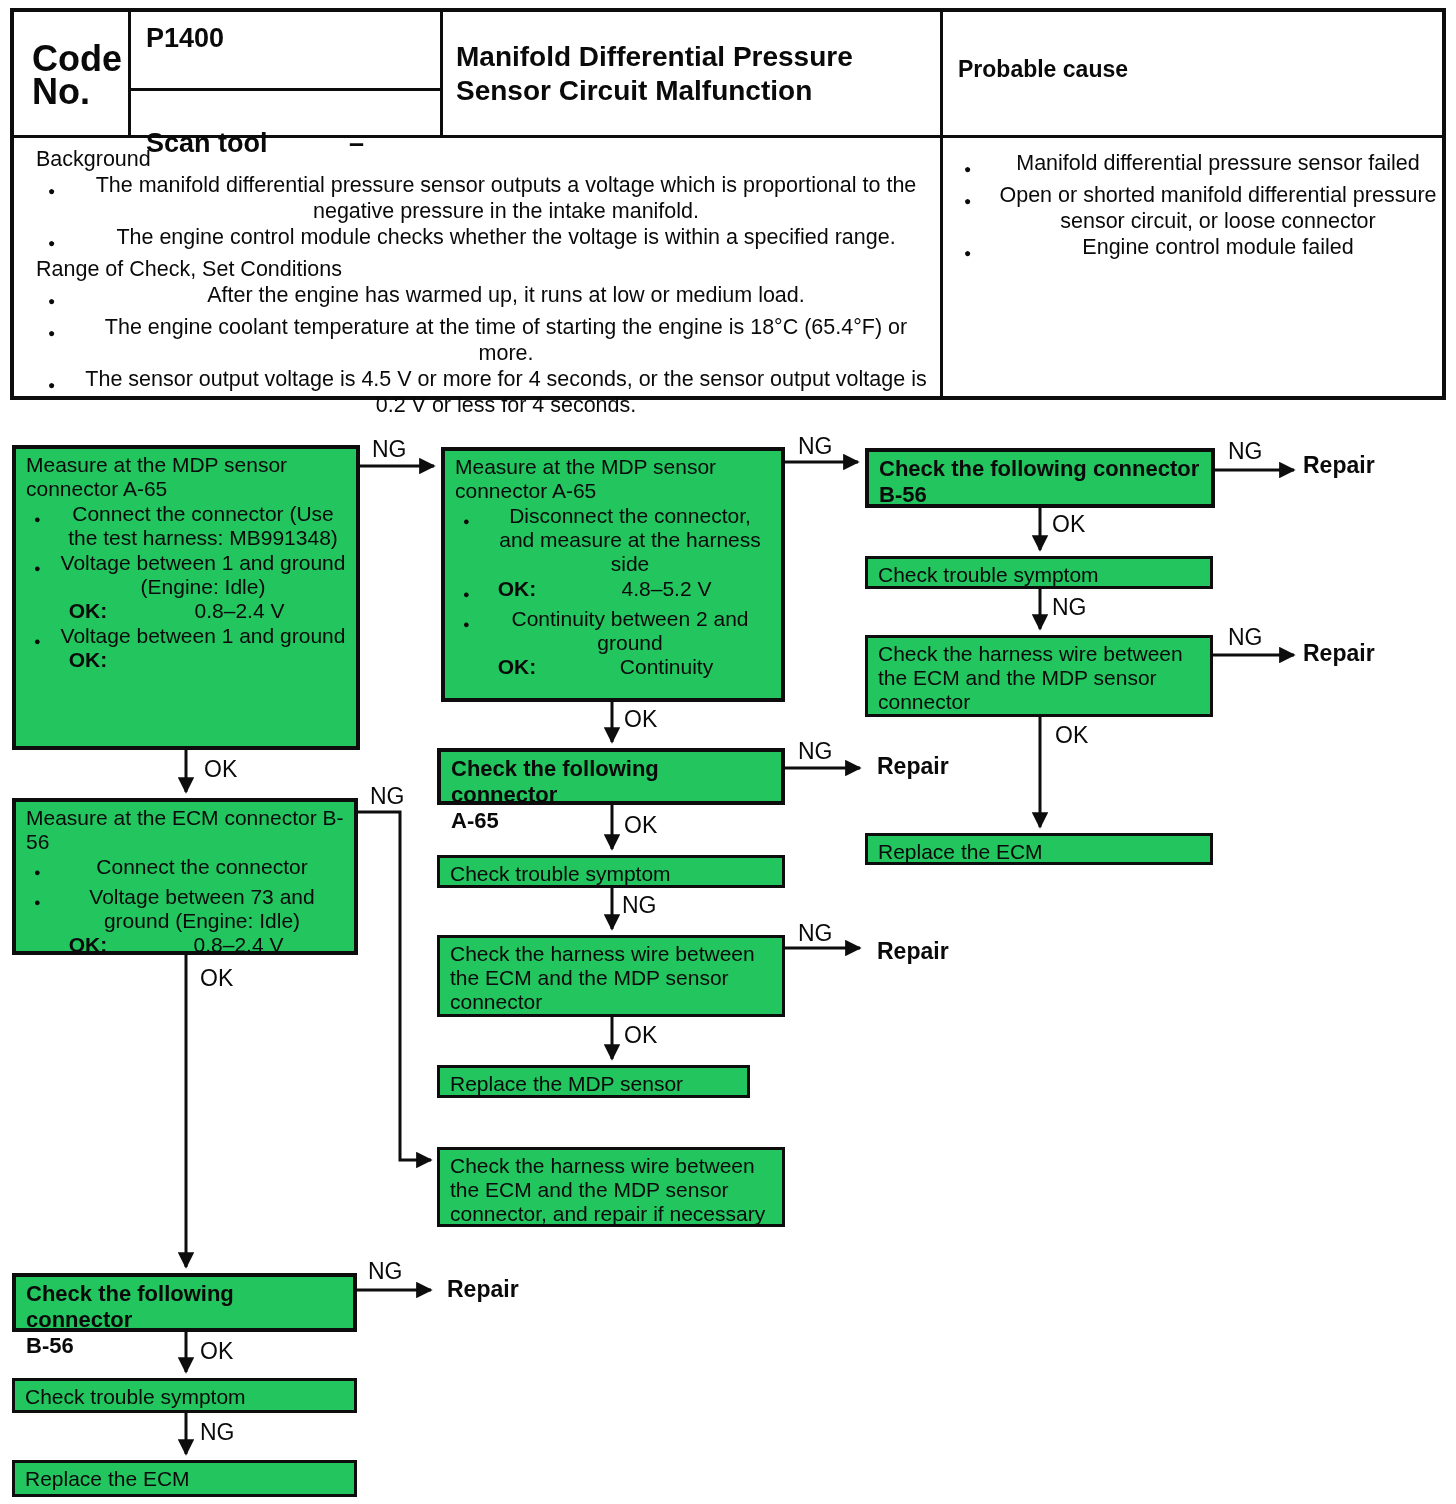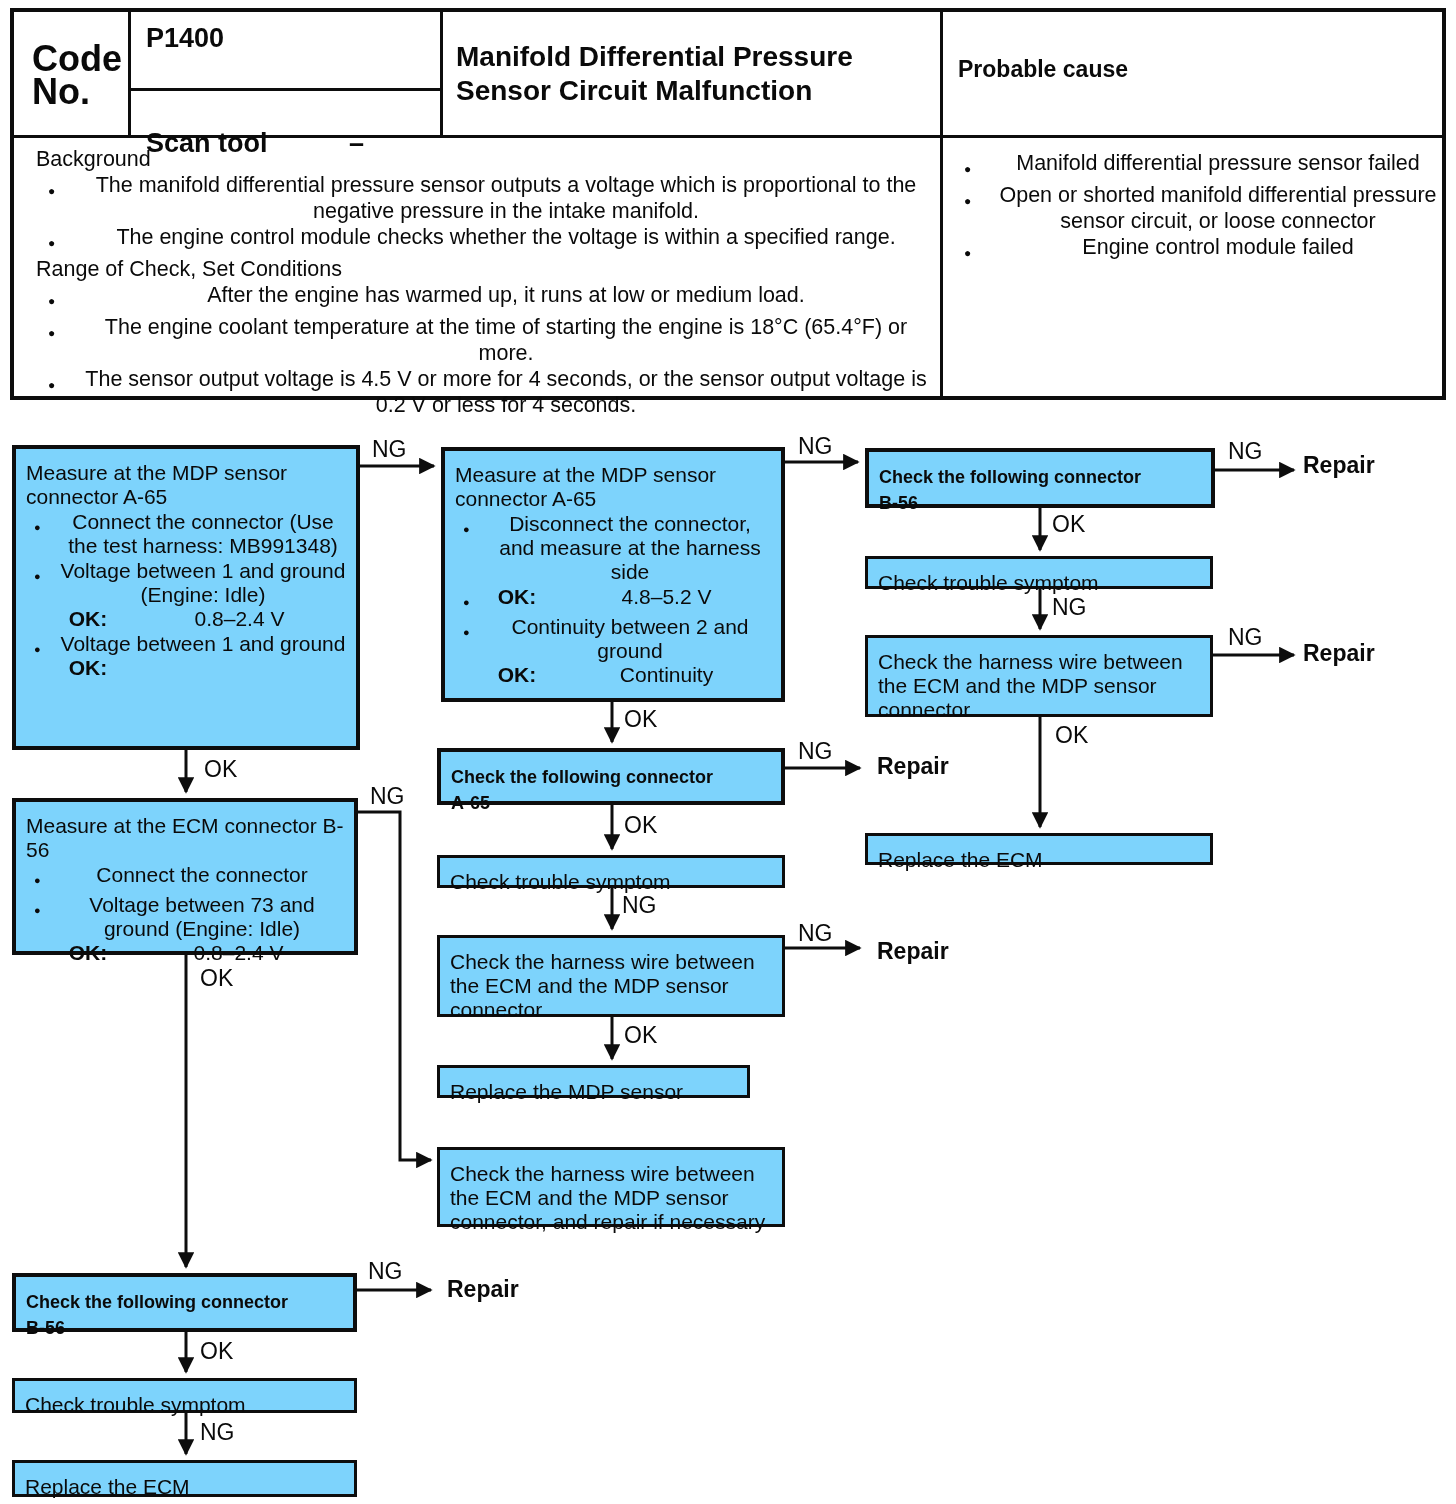"Measure at the MDP sensor" .fbox { background: #7dd3fc -> #22c55e; padding: 12px 10px -> 4px 10px }
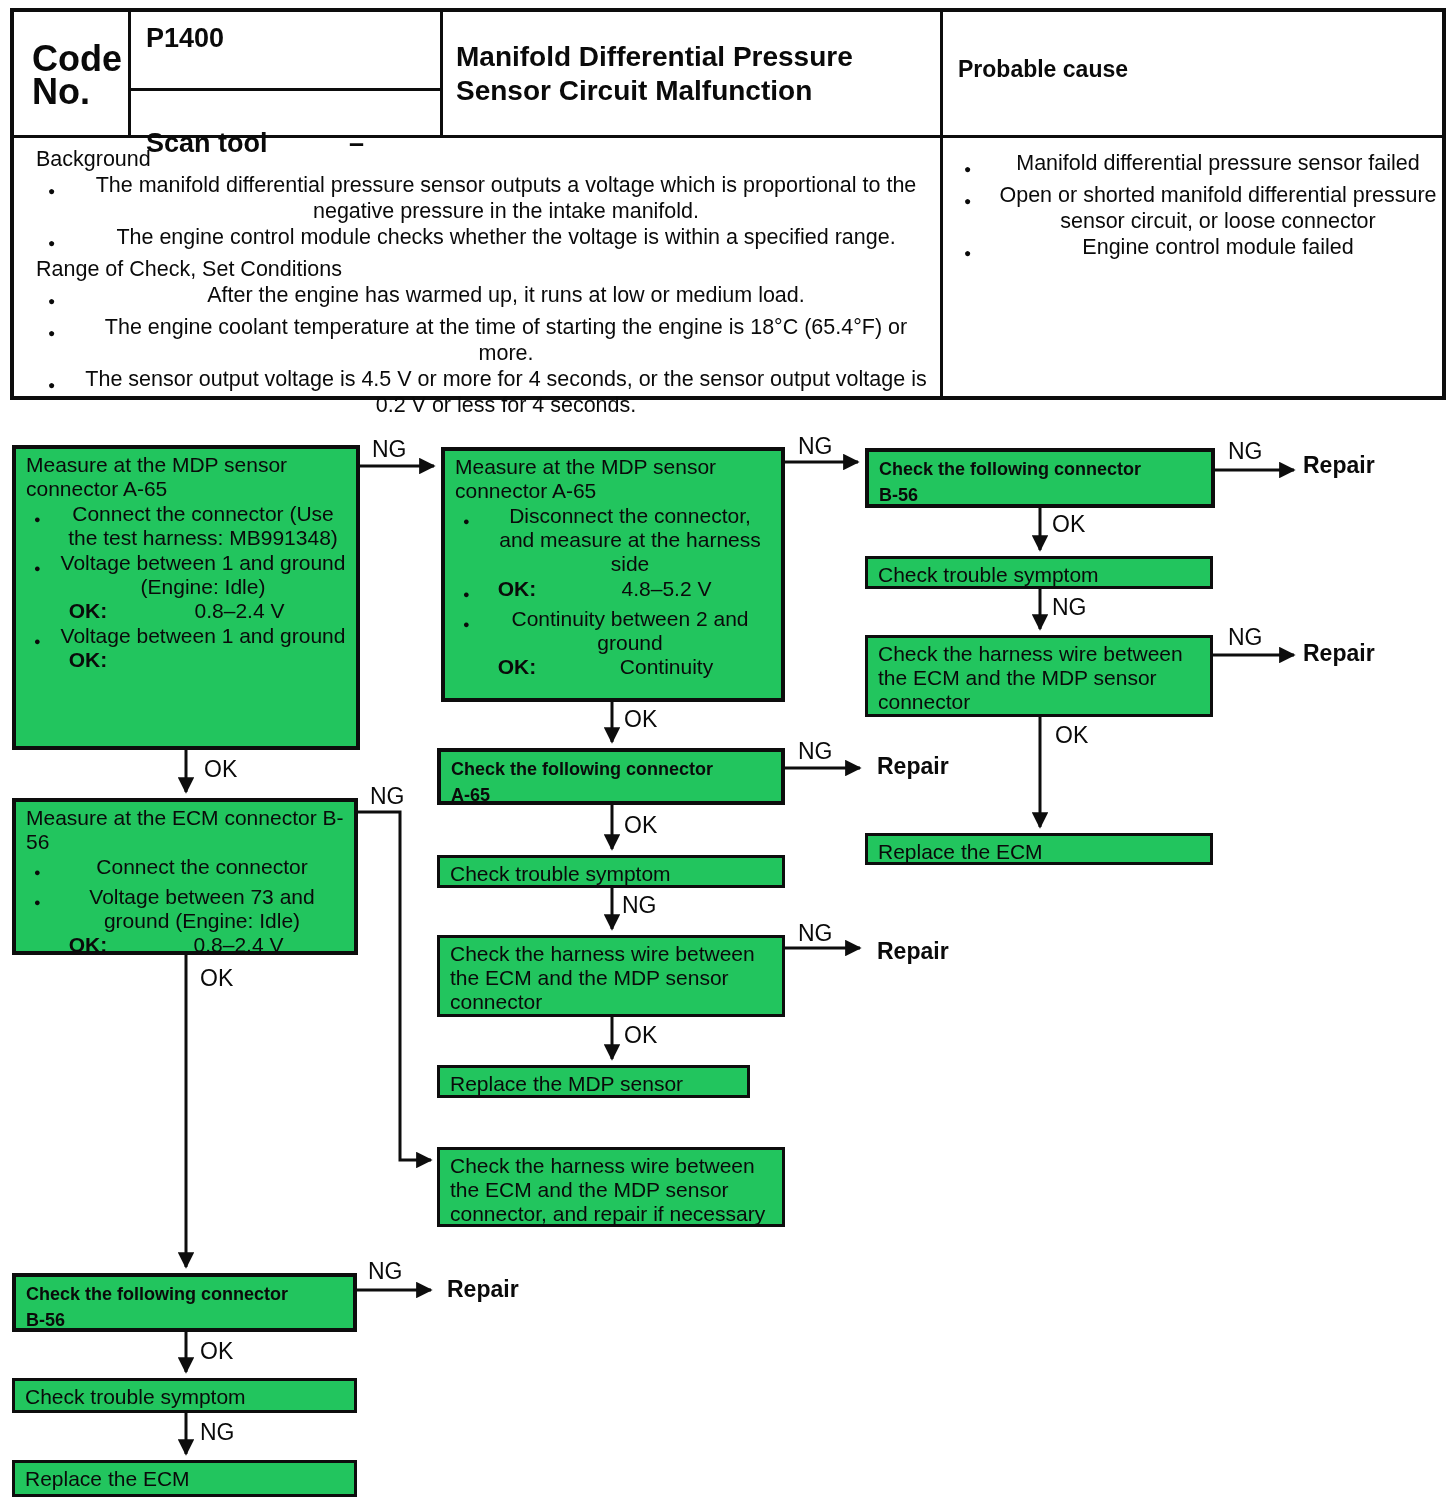"Check the following connector" .fbox.boldtxt { font-size: 18px -> 22px }
